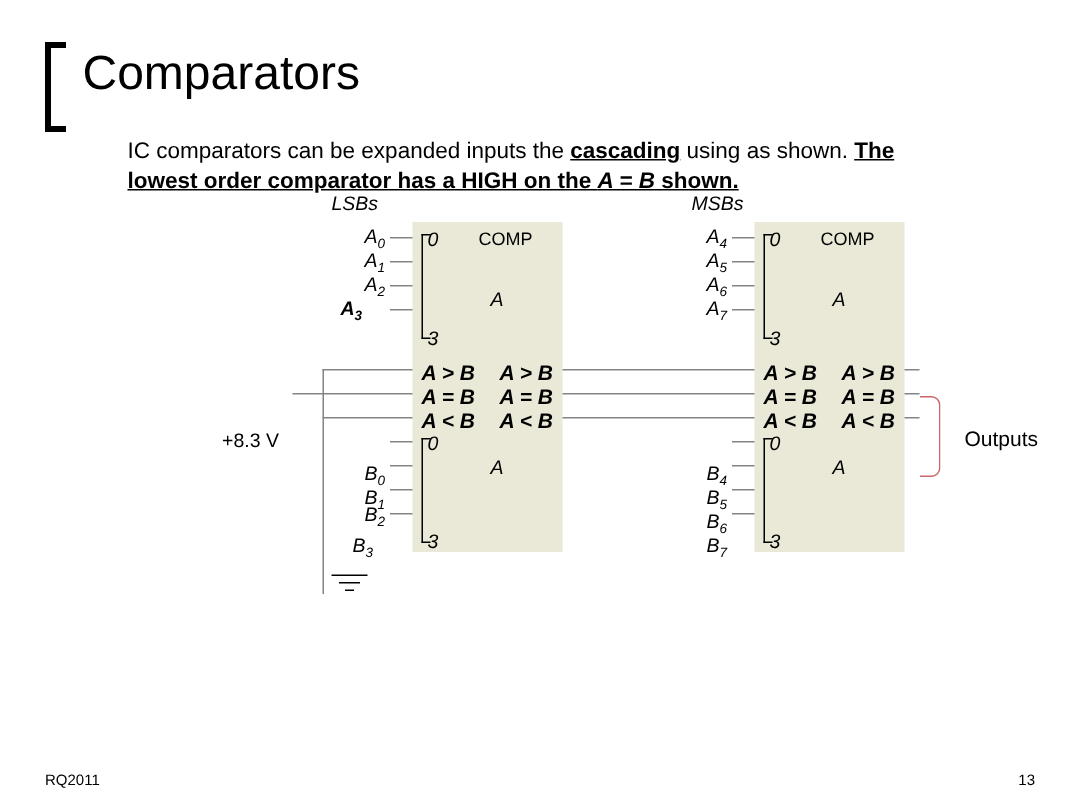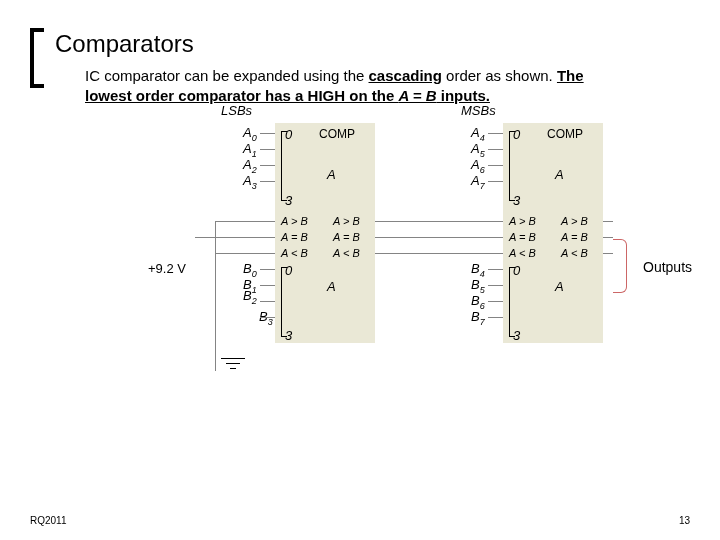"Comparators" .title { font-size: 24px -> 32px; margin-bottom: 8px -> 24px }
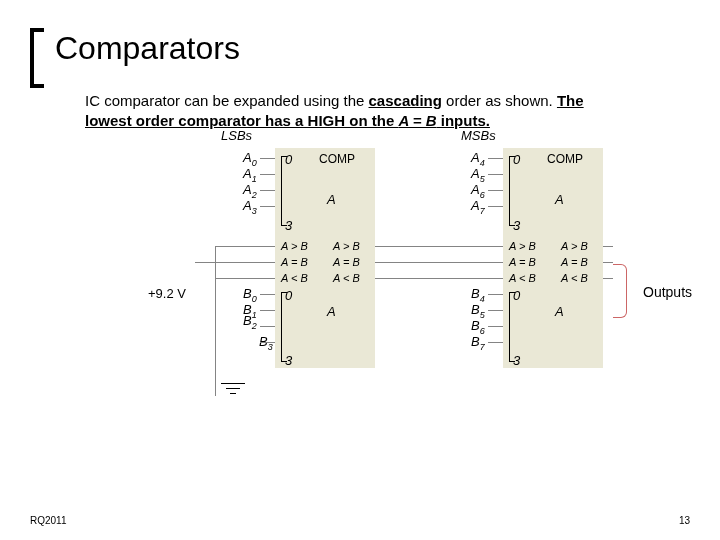"IC comparator can be expanded" span { text: comparator can be expanded using -> comparators can be expanded inputs }
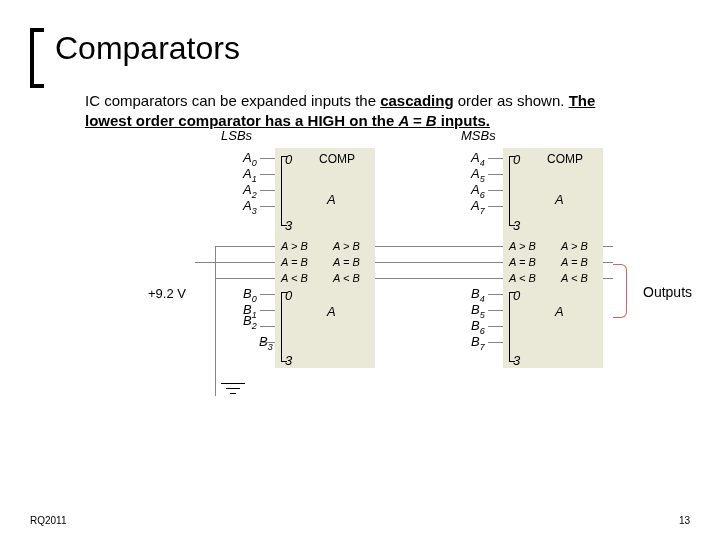"order as shown." span { text: order -> using }
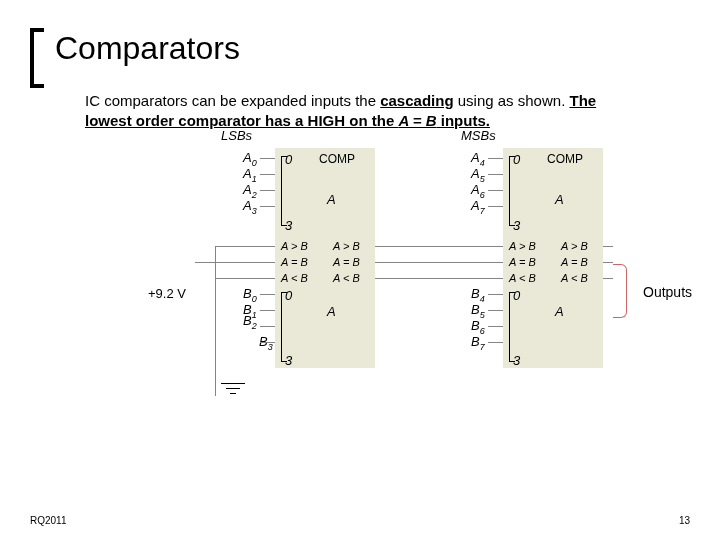"inputs." span.underline { text: inputs -> shown }
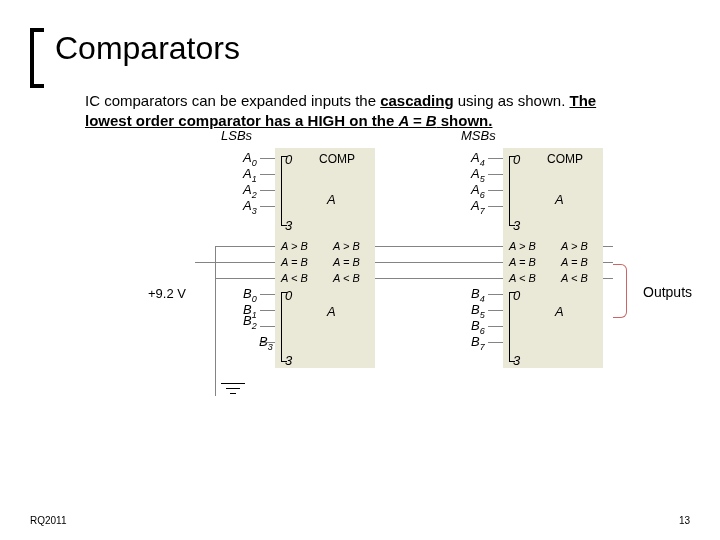"A3" div.in-a { font-weight: none -> bold; left: 188px -> 172px }
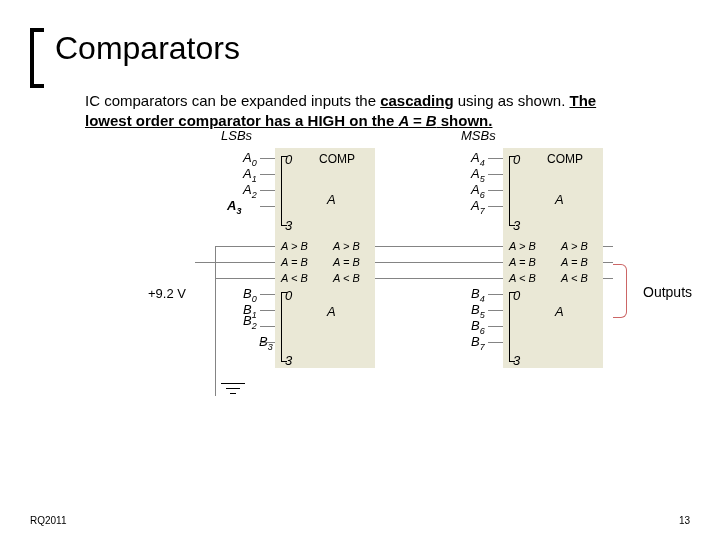"A > B" .chip .midtxt { font-size: 11px -> 14px; font-weight: none -> bold }
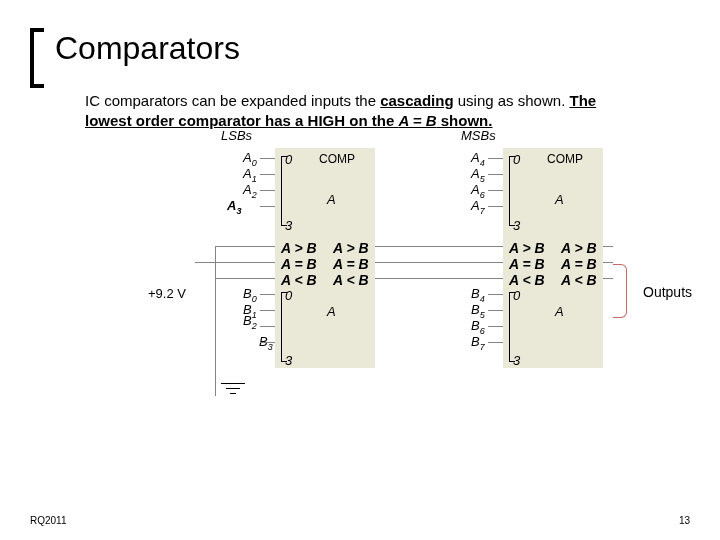"+9.2 V" div.volt { text: +9.2 -> +8.3 }
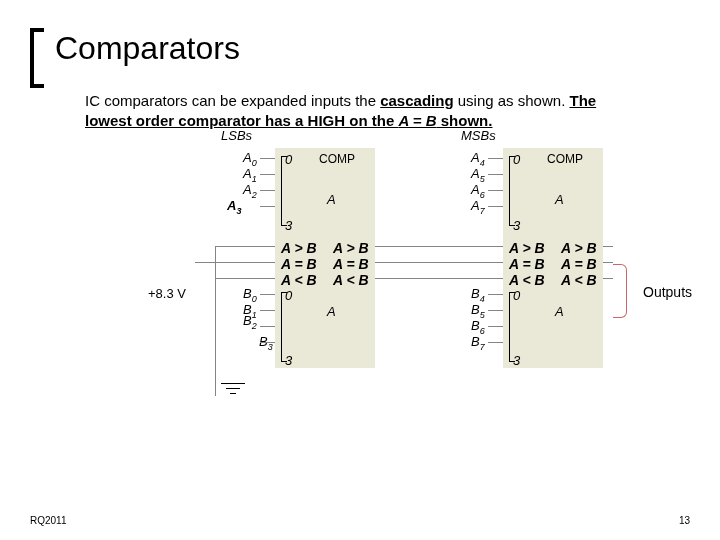"B0" .in-b { margin-top: none -> 22px }
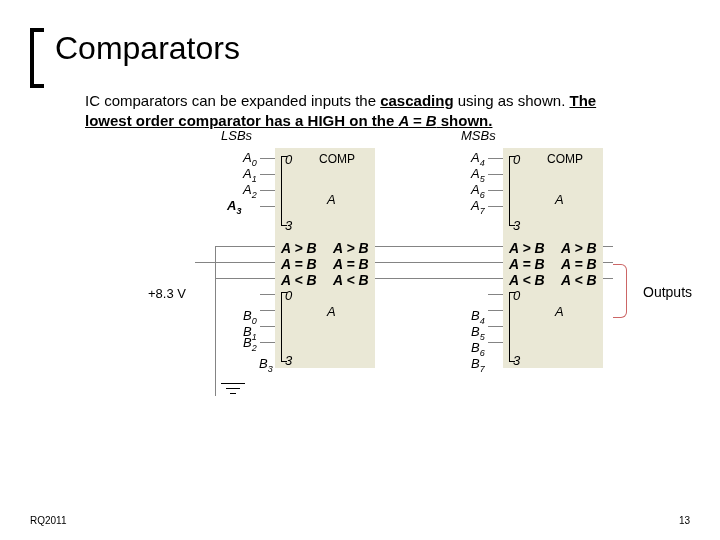"B3" div.in-b { left: 204px -> 180px }
